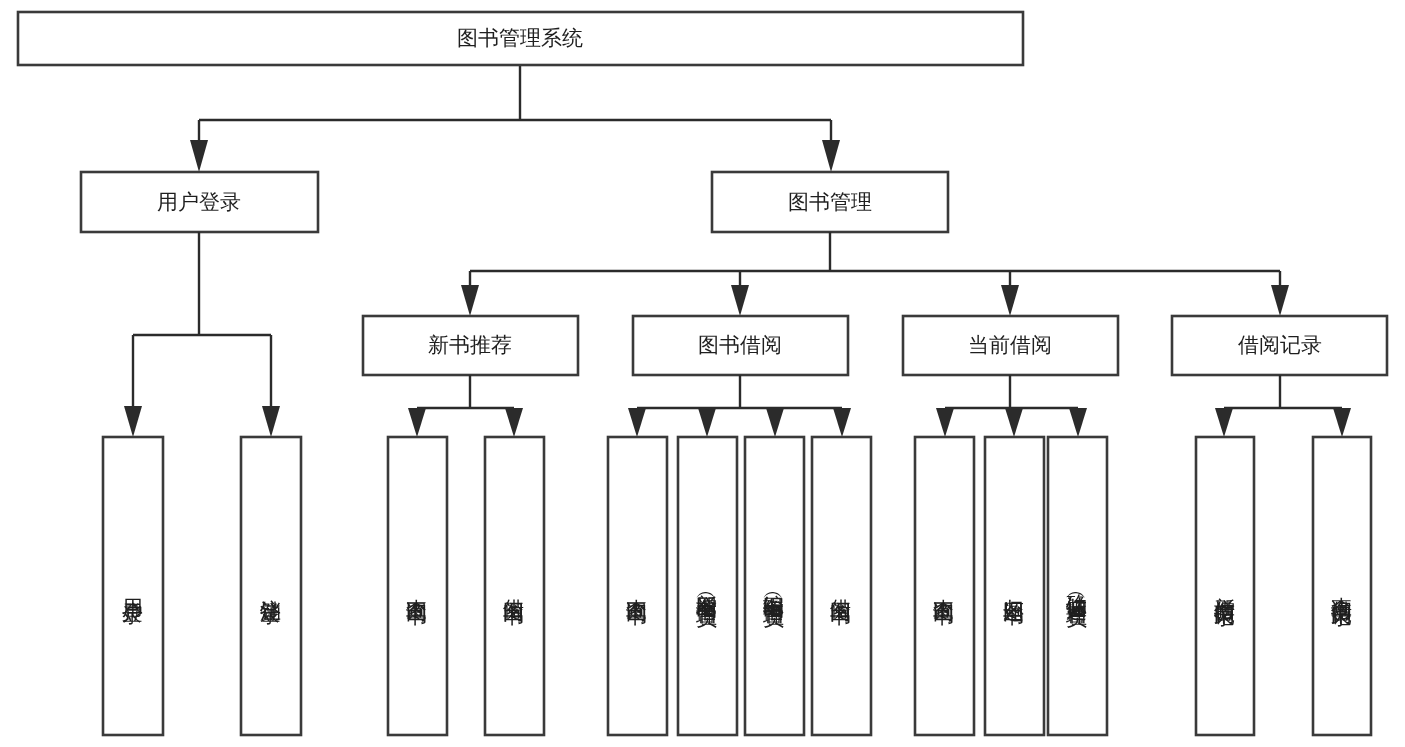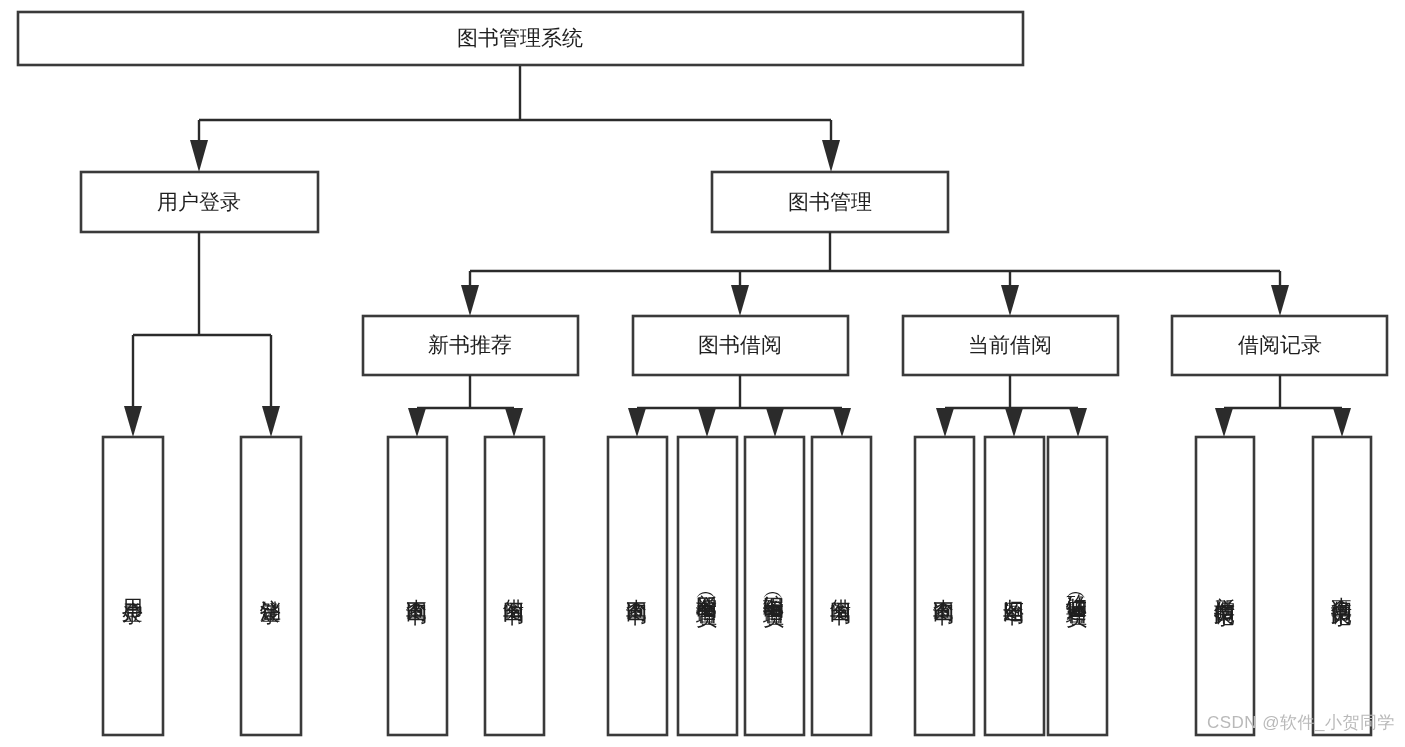"CSDN @软件_小贺同学" div.watermark { html: <div>CSDN @软件_小贺同学</div> -> none }
